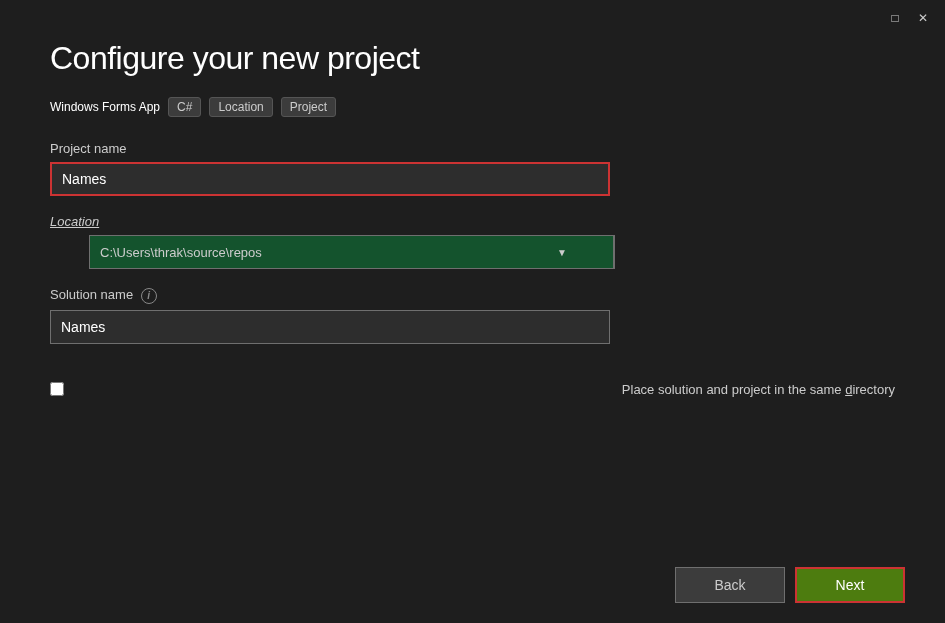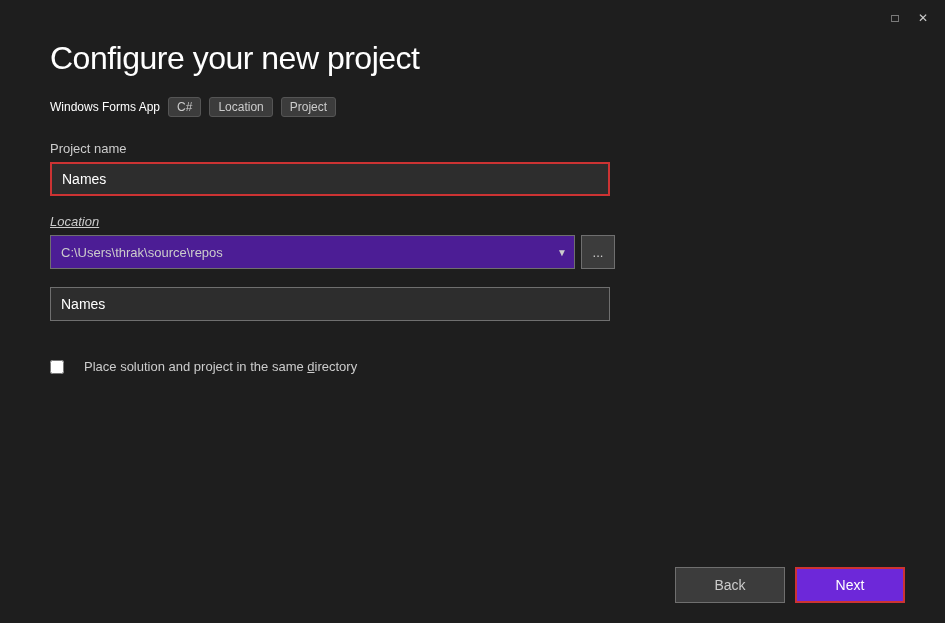"C:\Users\thrak\source\repos" .location-select { background: #4c1d95 -> #14532d; margin-left: none -> 39px }
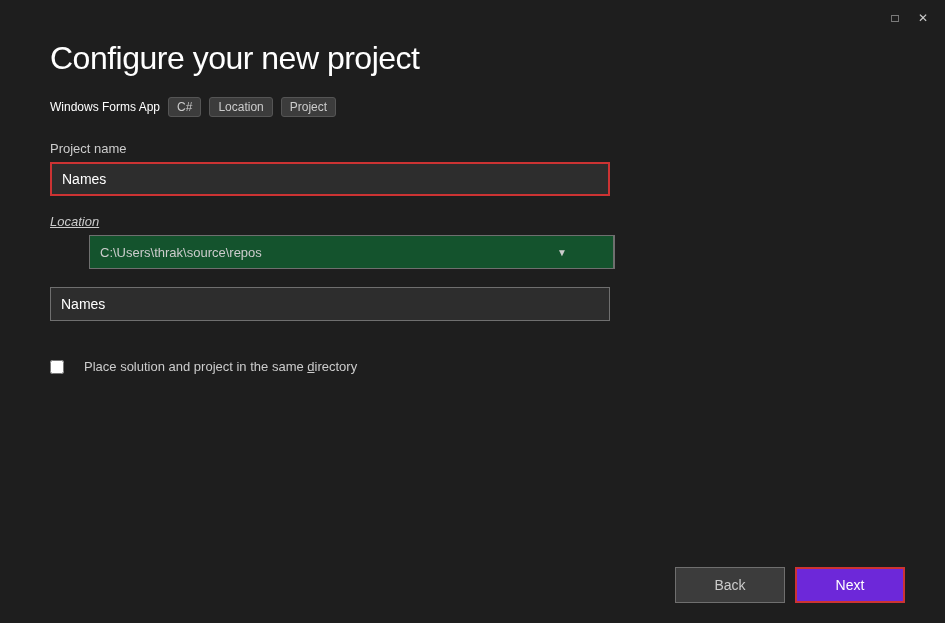"Solution name i" div.field-label { html: none -> <div> <span>Solution name </span> <span>i</span> </div> }
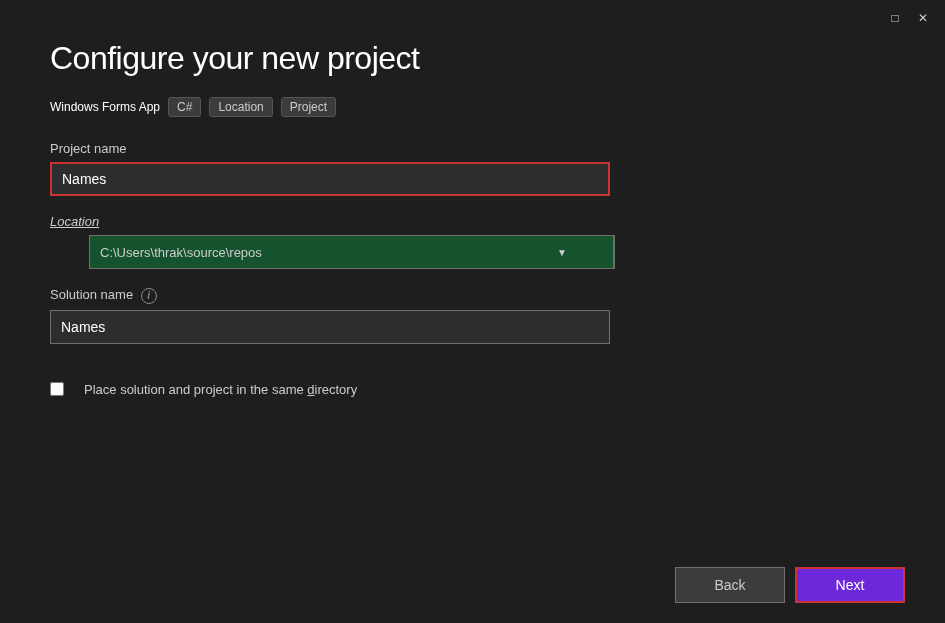"Place solution and project in" .checkbox-row { justify-content: none -> space-between }
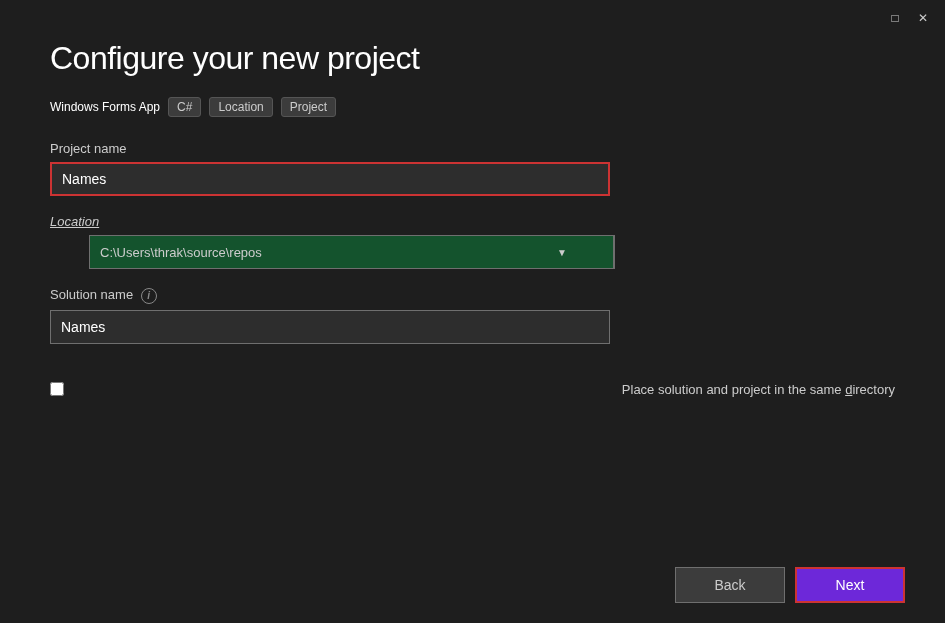"Next" .btn-next { background: #6d28d9 -> #4d7c0f }
